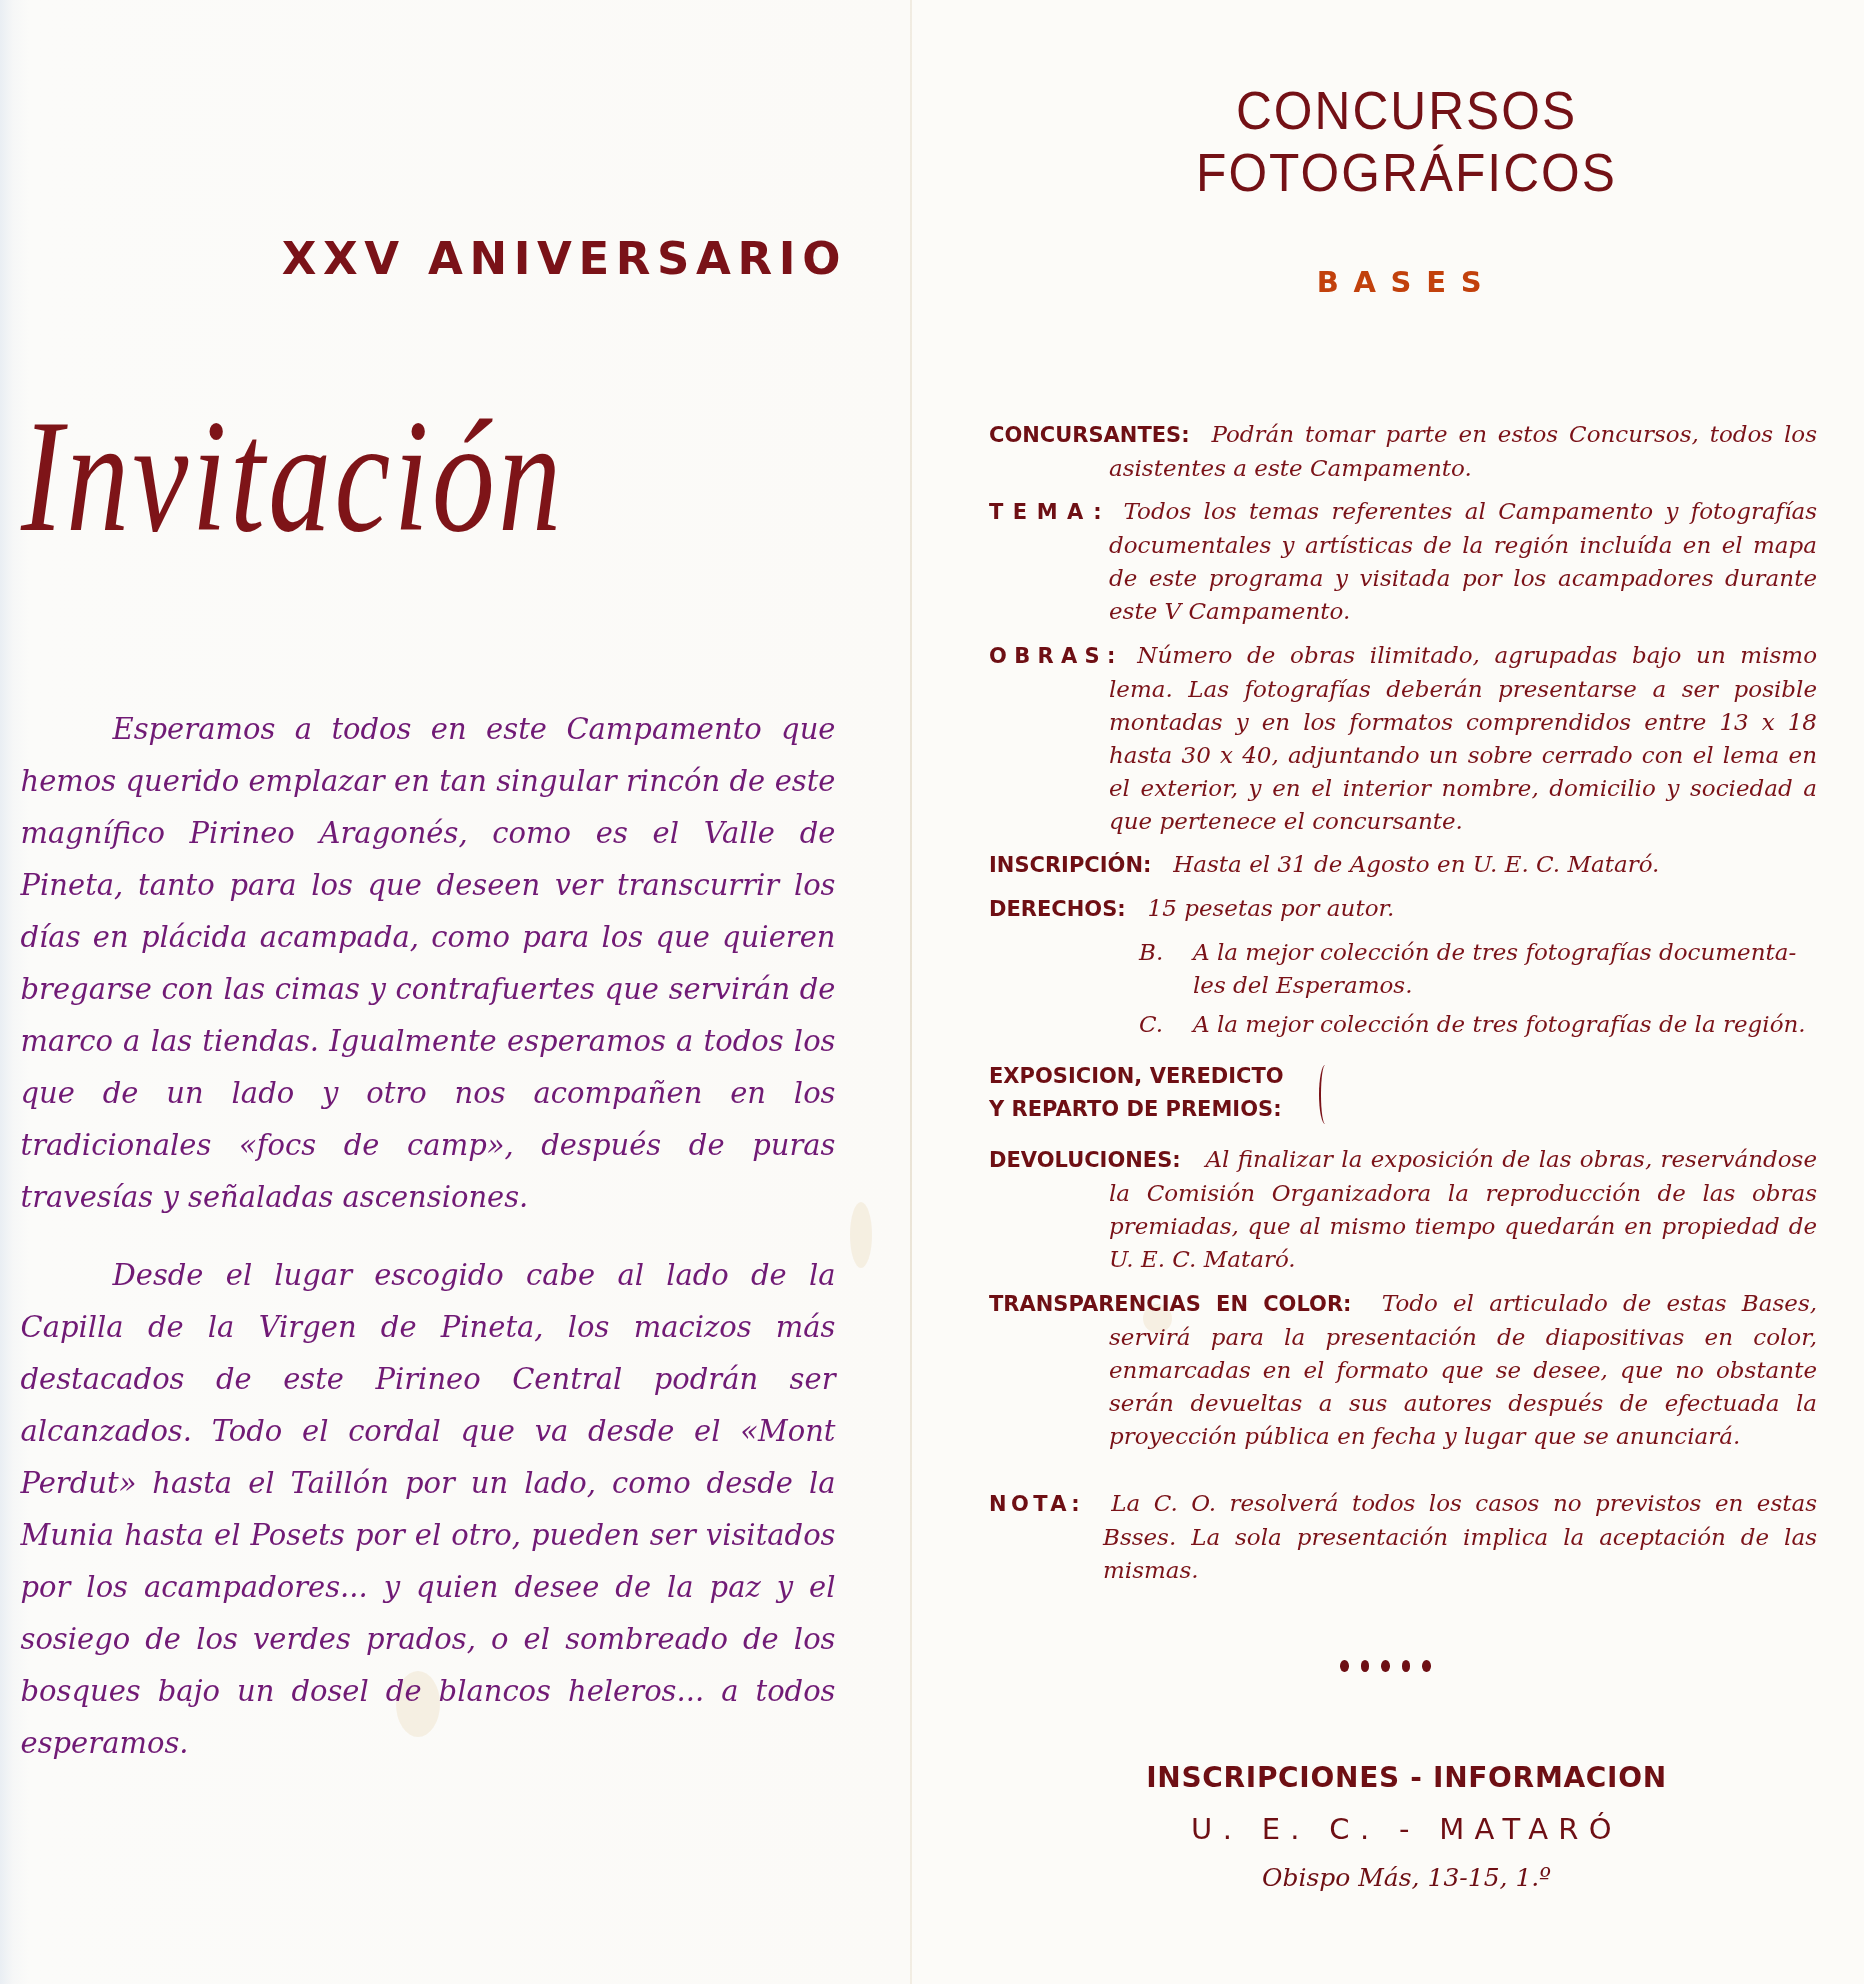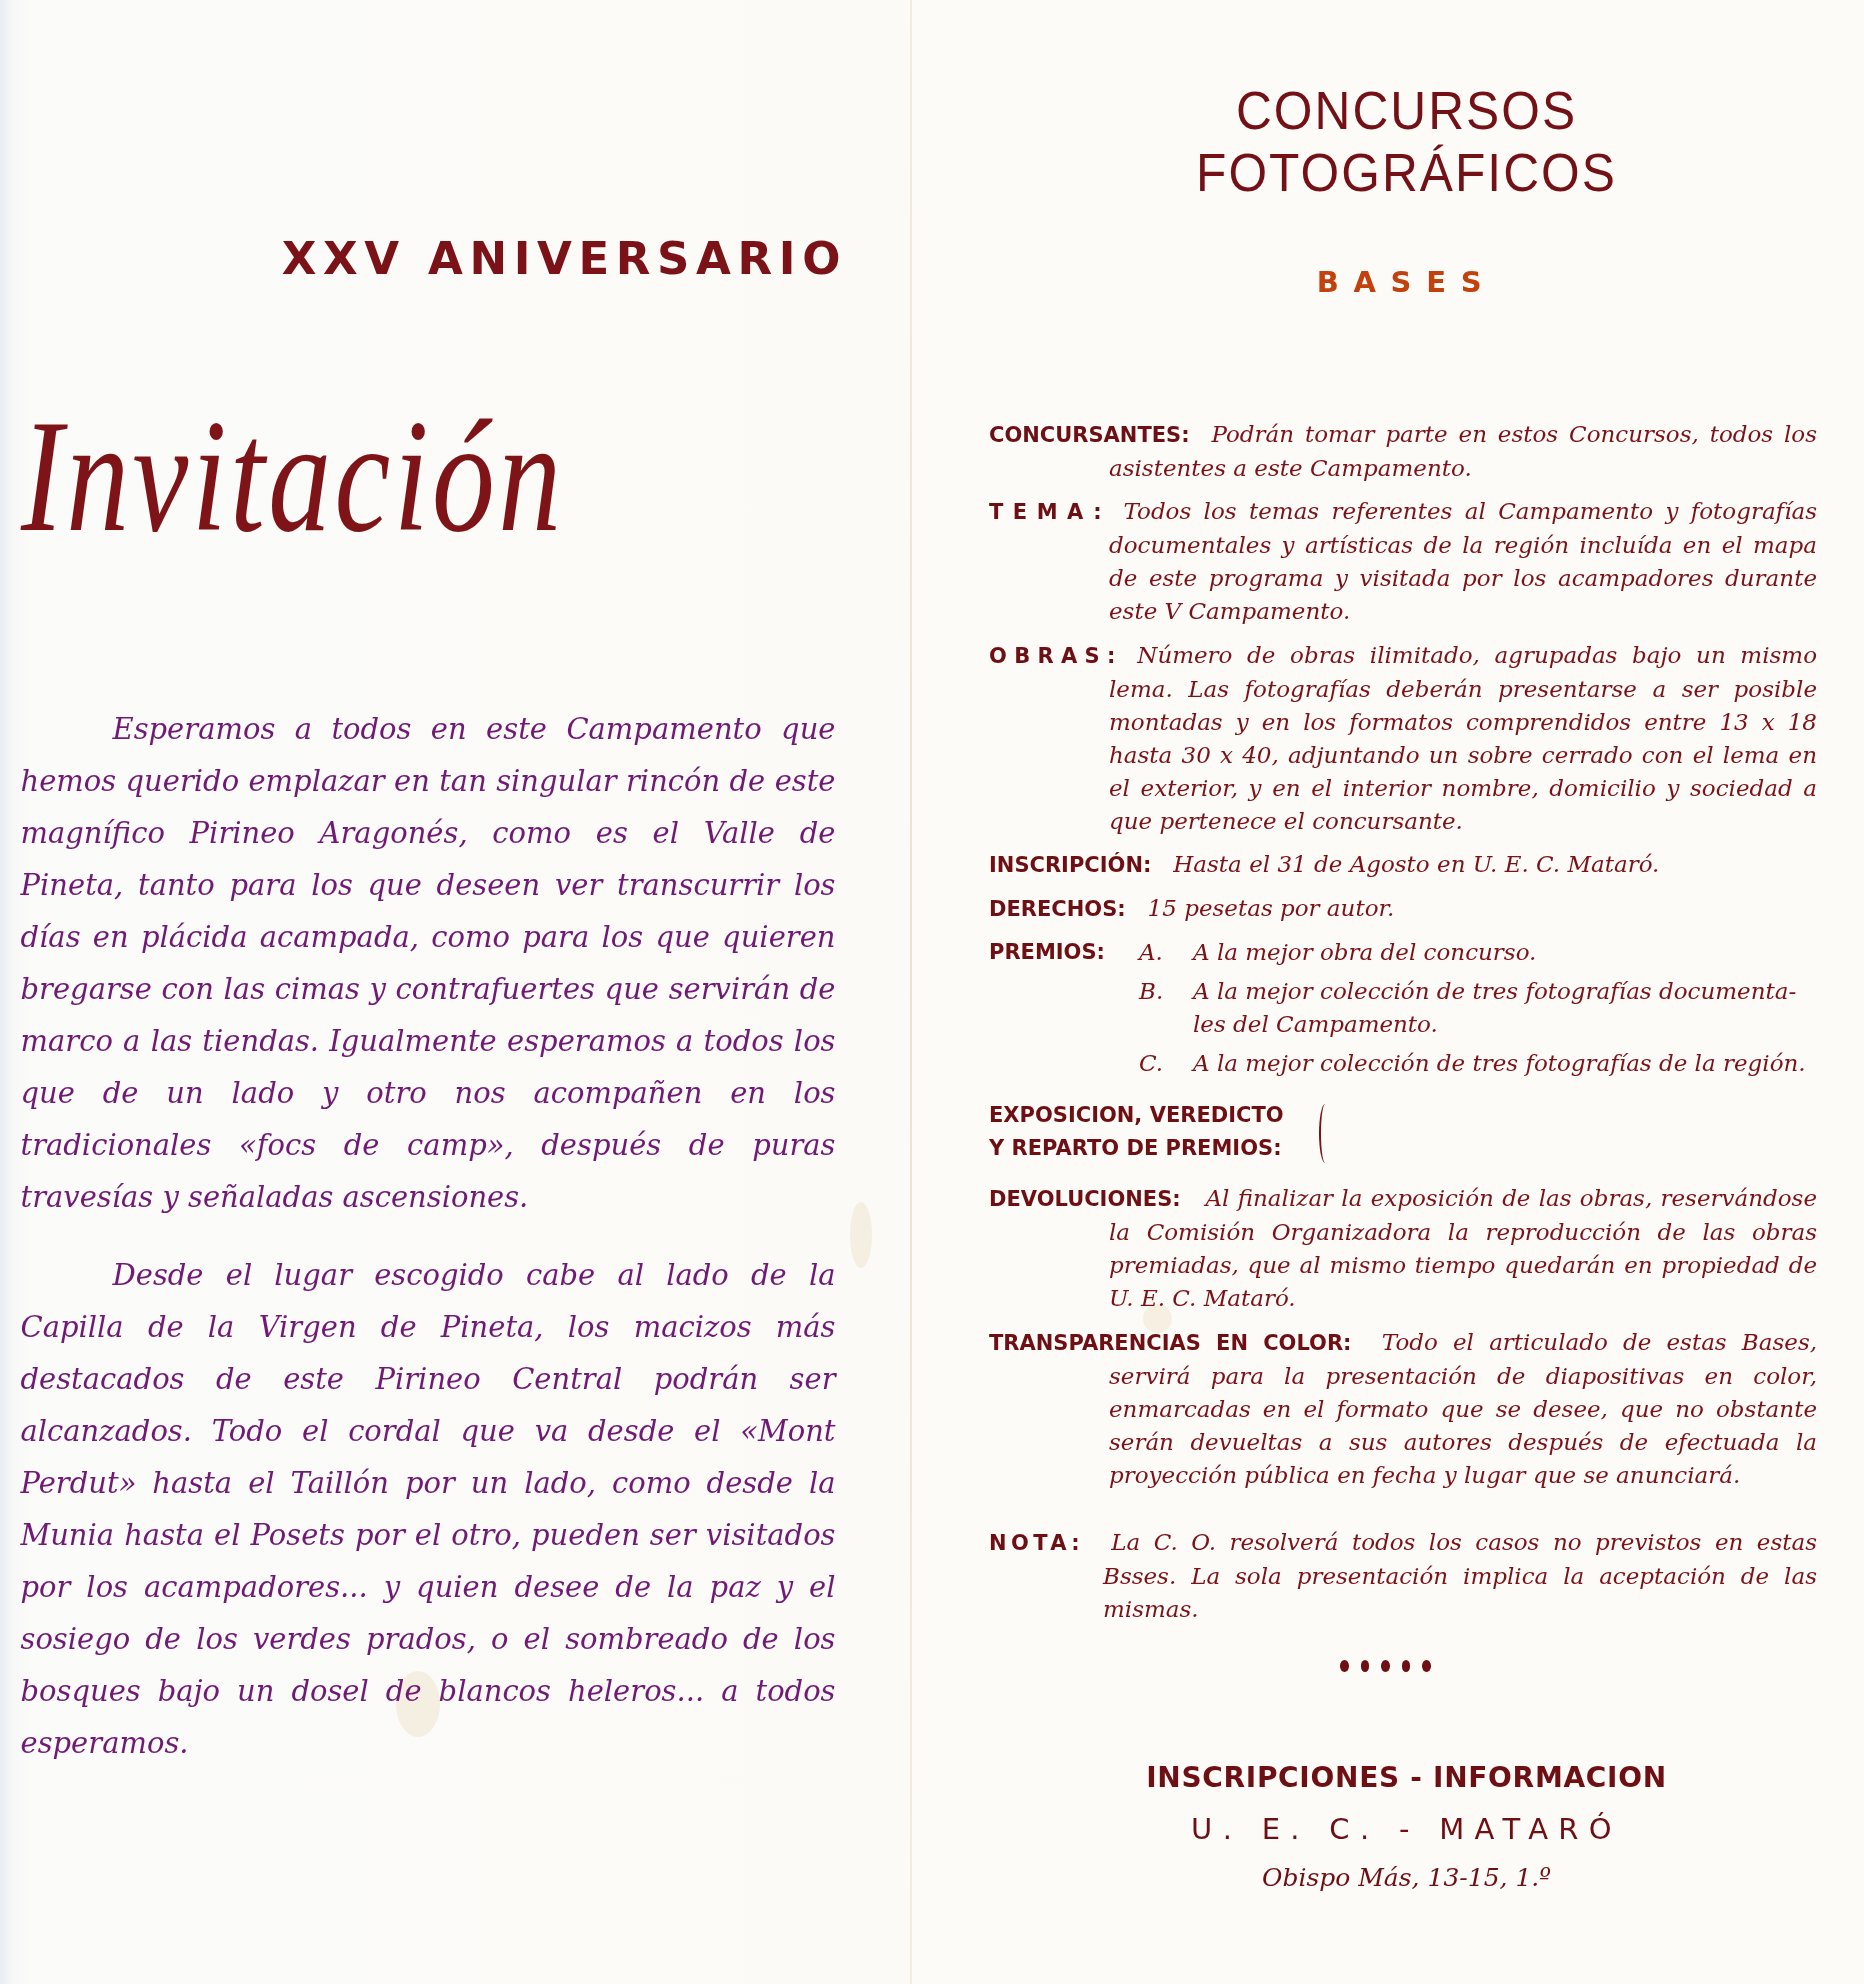"PREMIOS:" div.premios-row { html: <div> <span>PREMIOS:</span> <span>A.</span> <span>A la mejor obra del concurso.</span> </div> -> none }
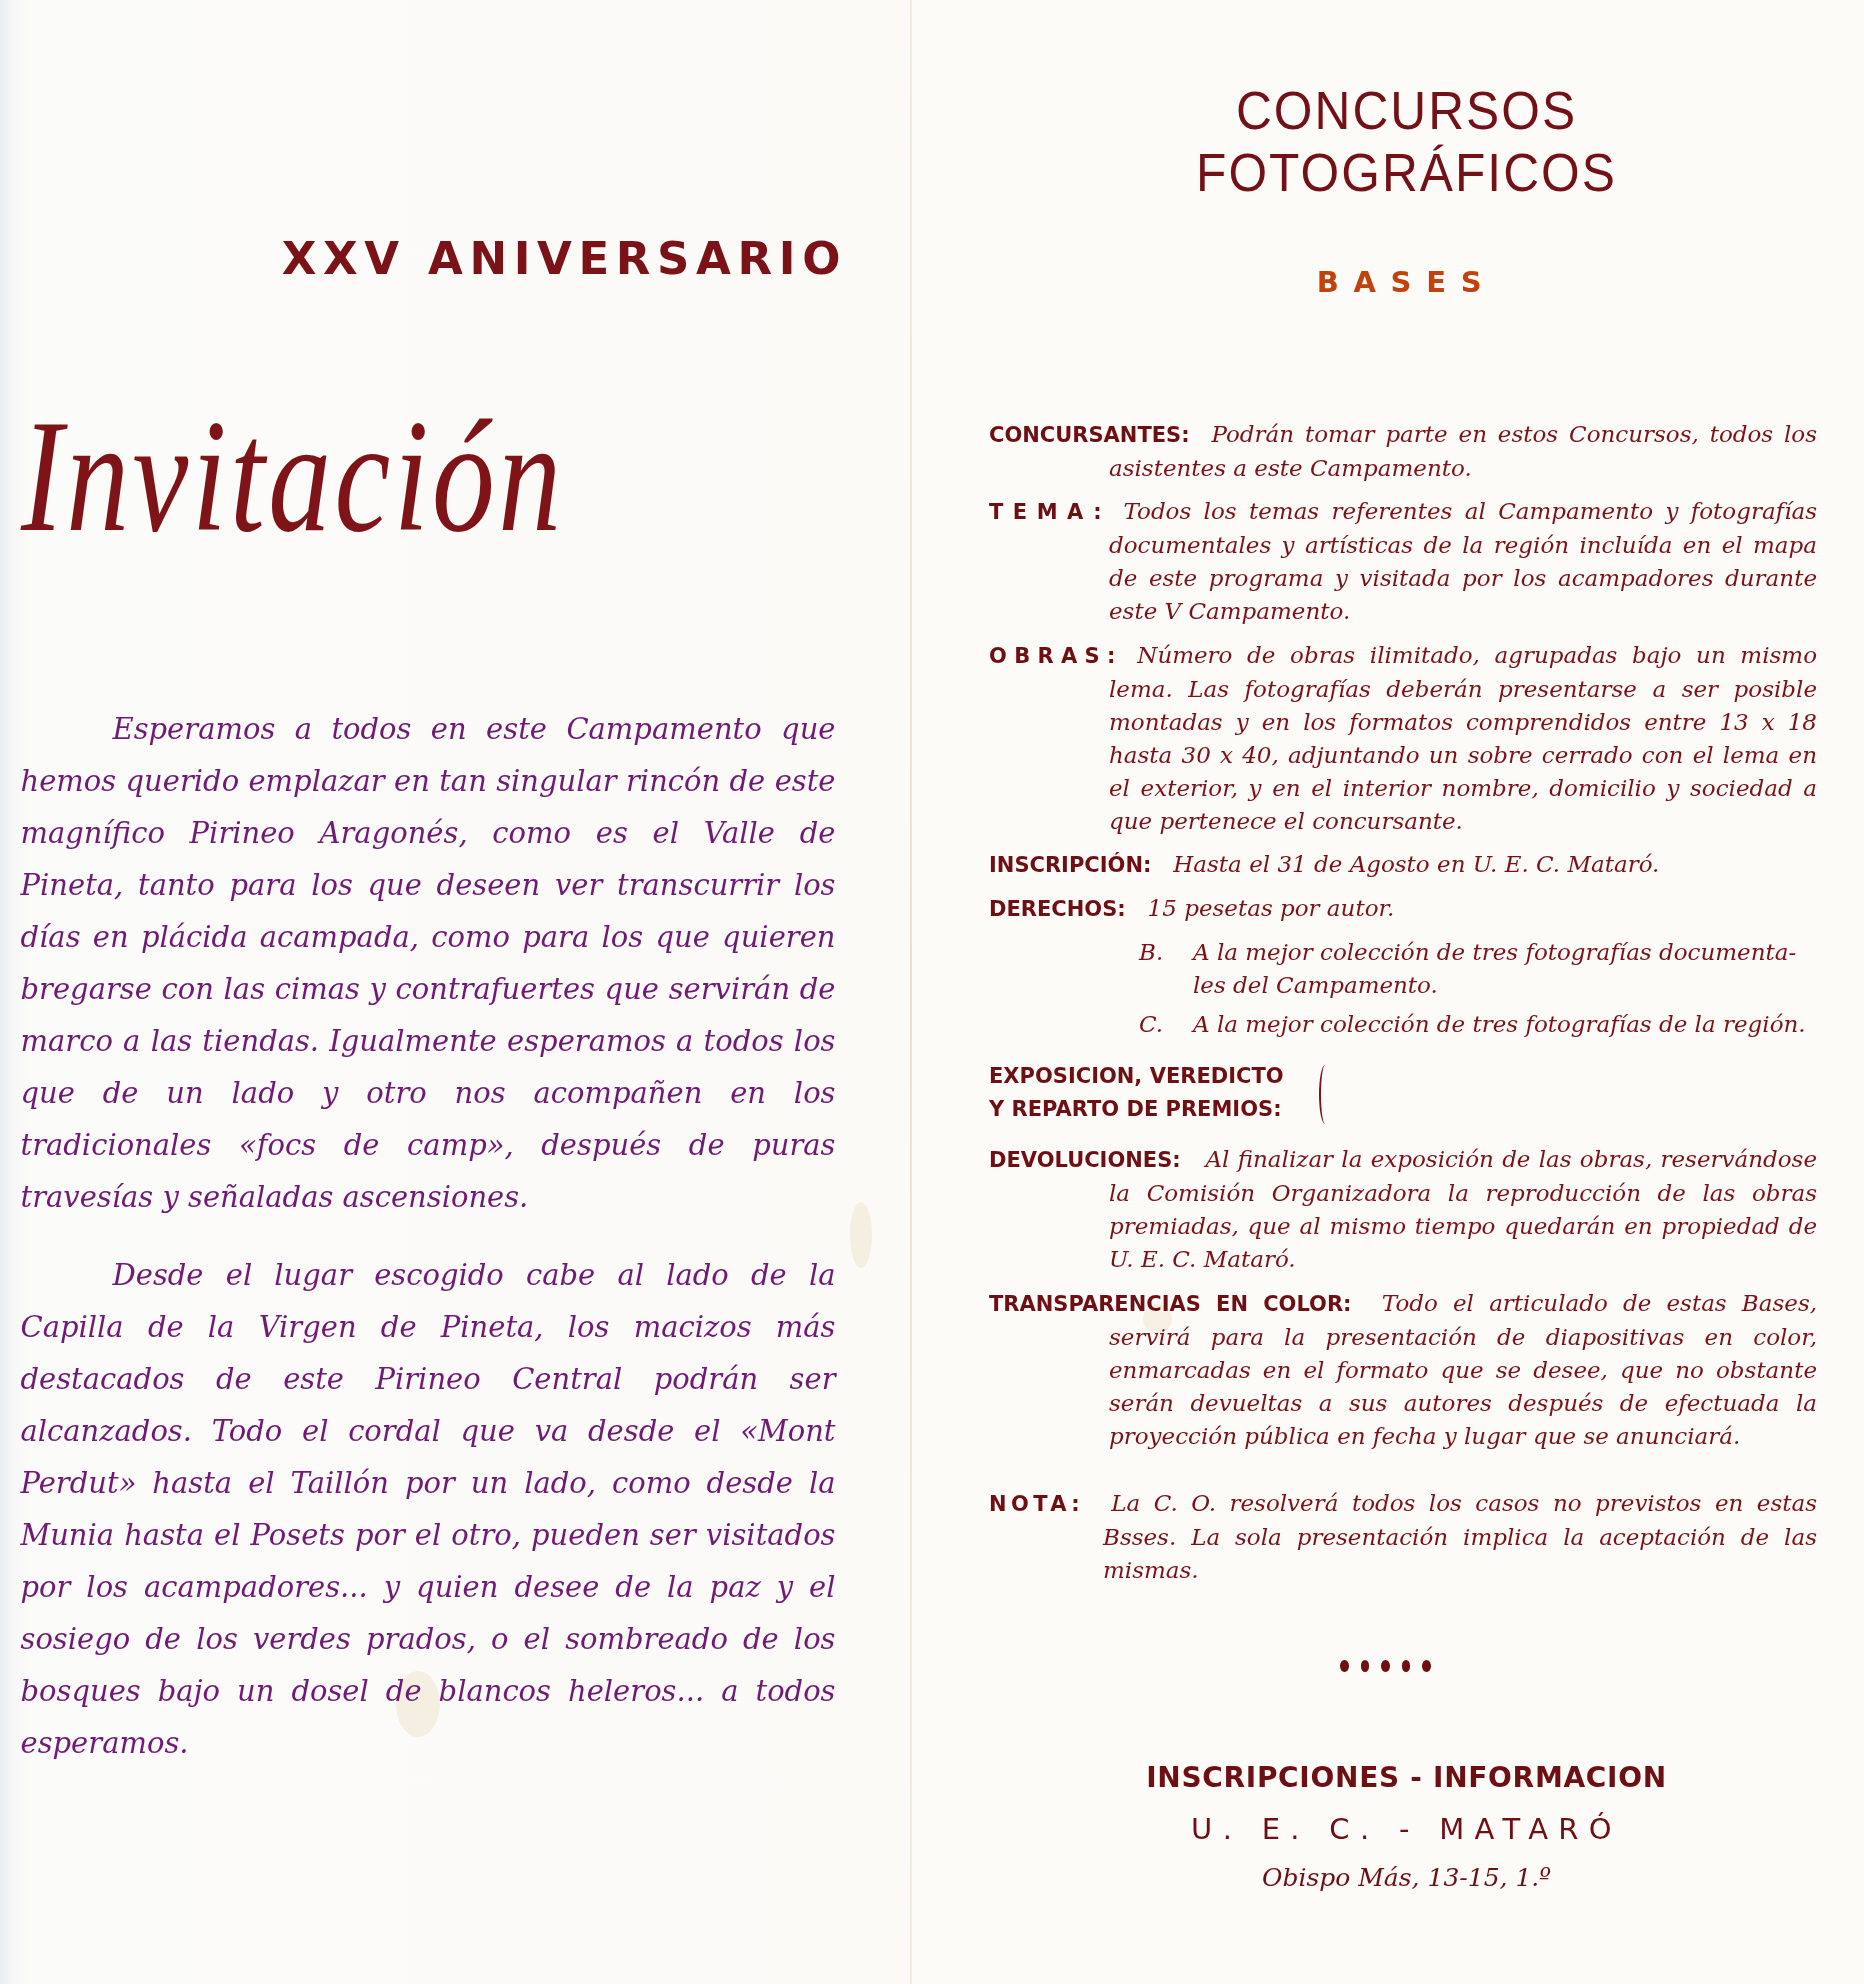"les del Campamento." div.premios-cont { text: Campamento -> Esperamos }
